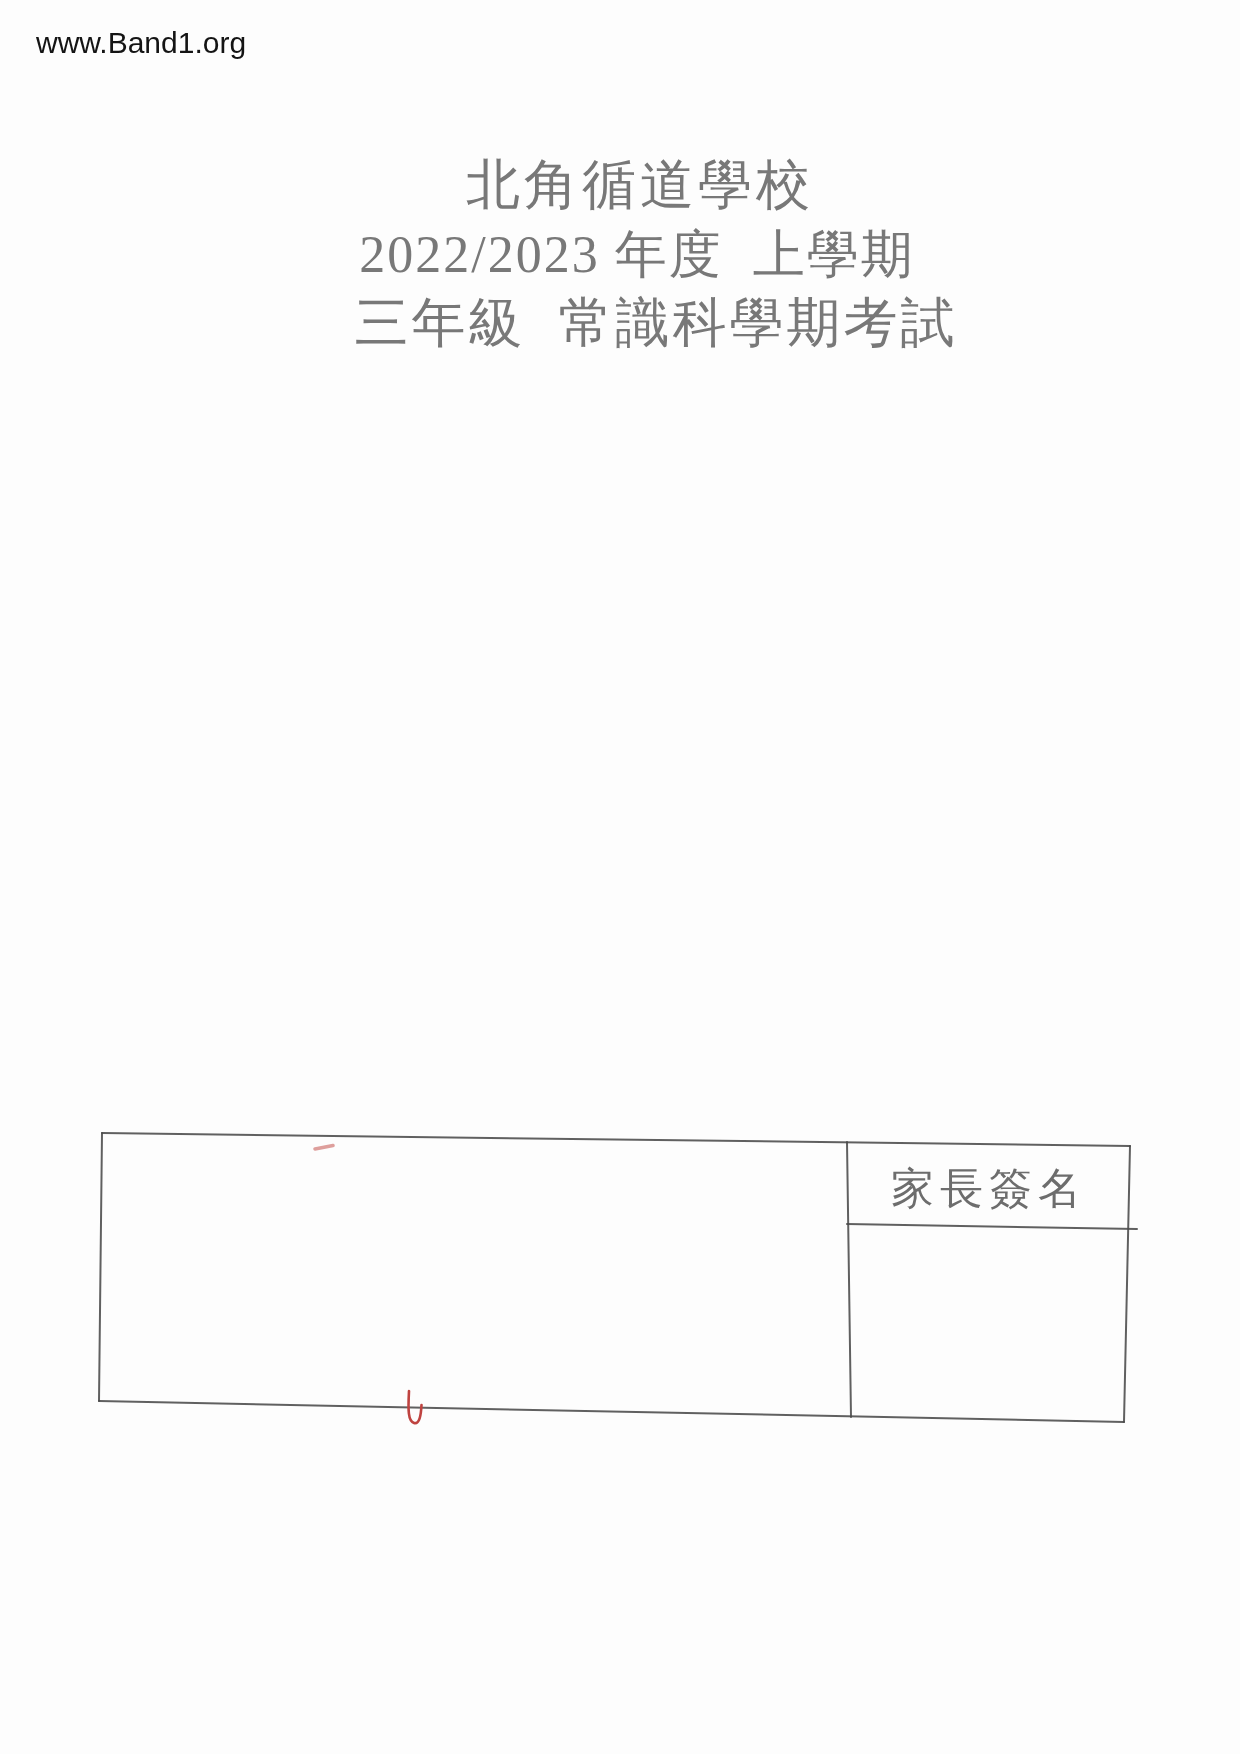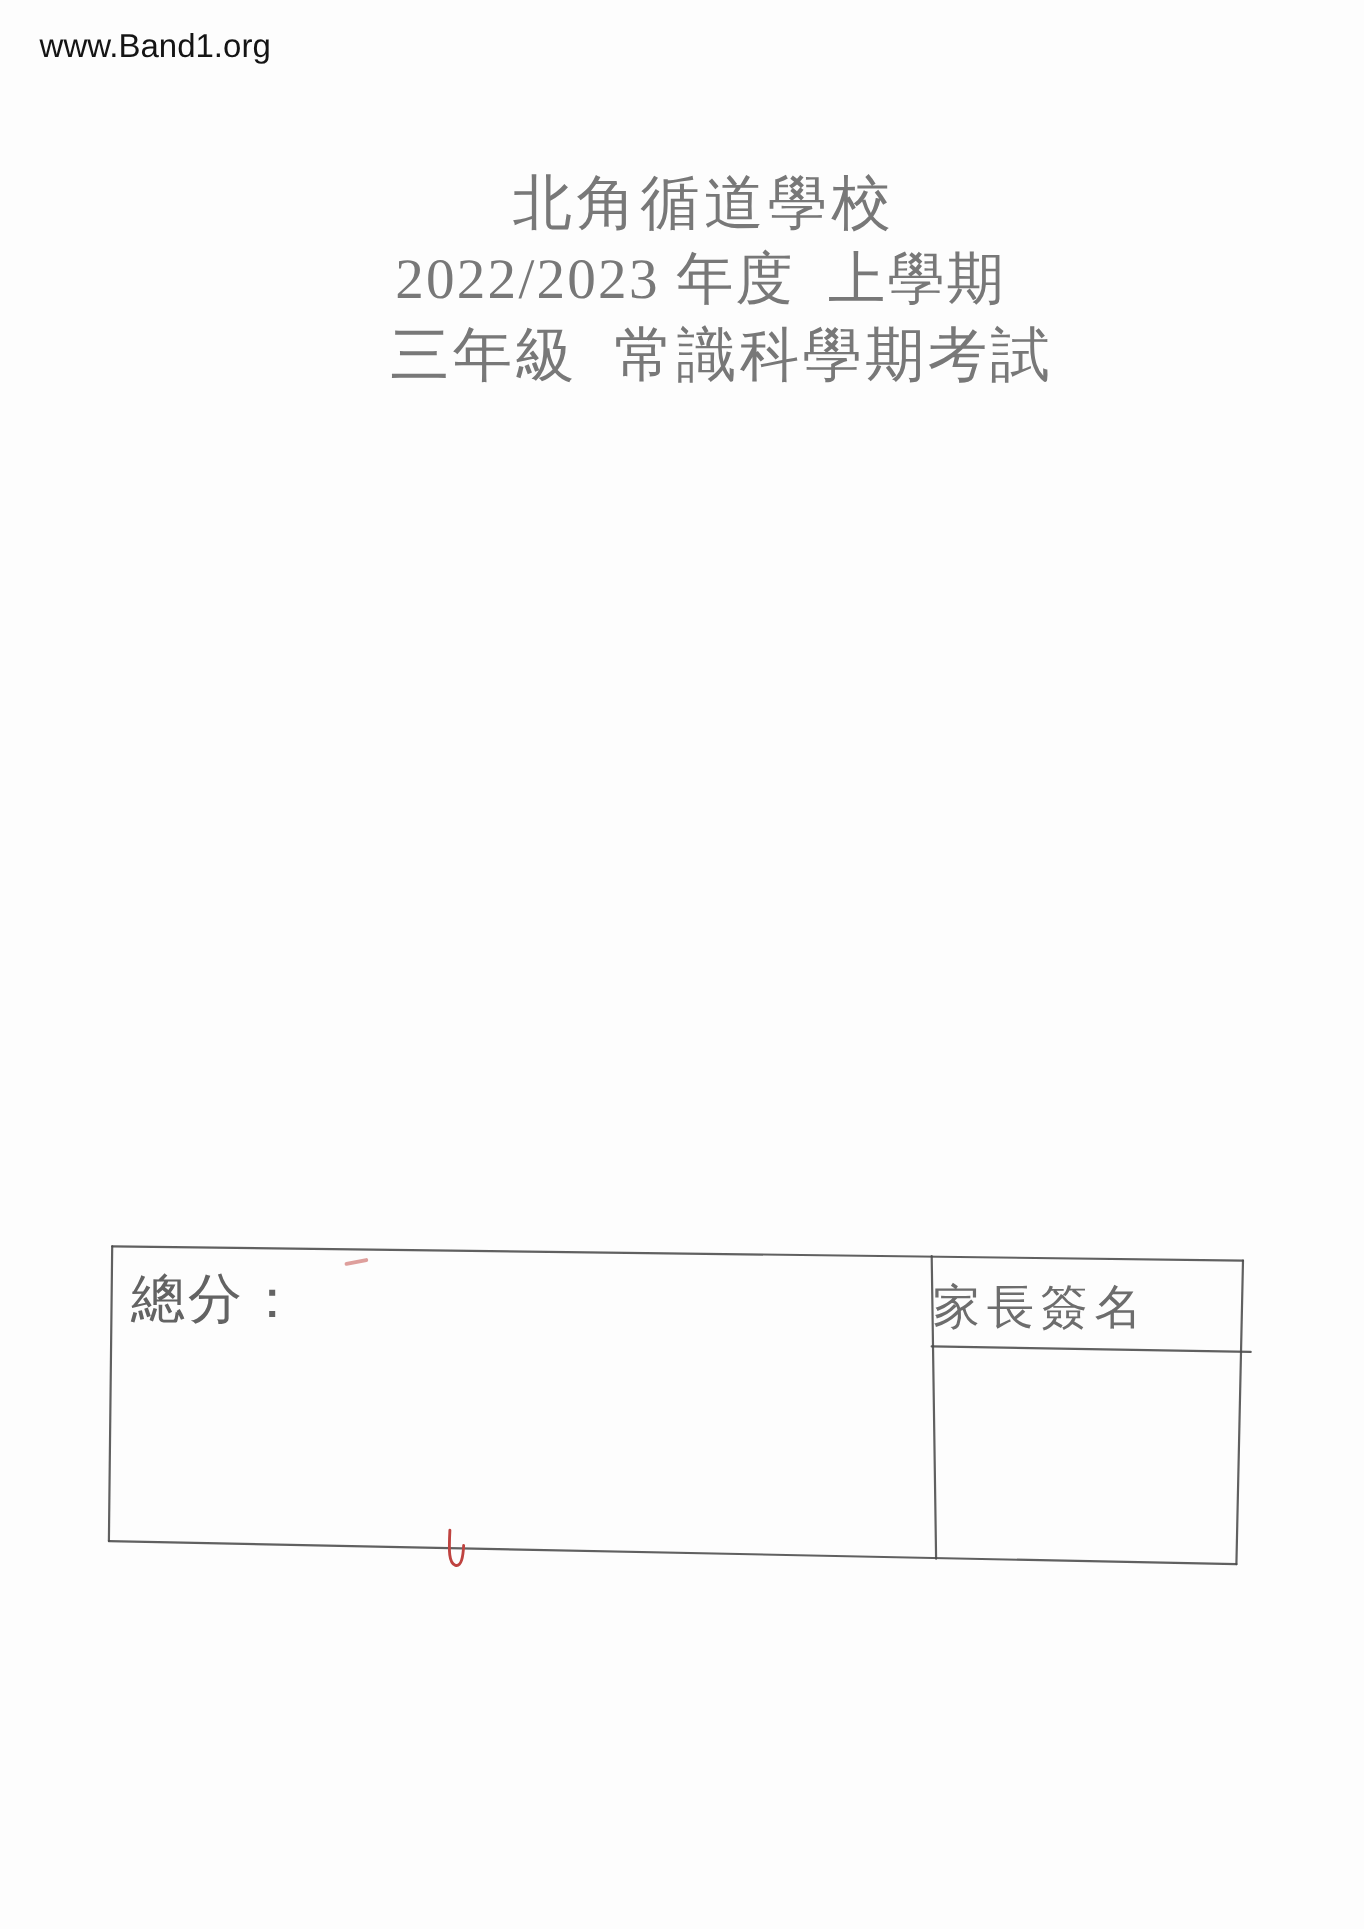"總分：" div.abs { html: <div>總分：</div> -> none }
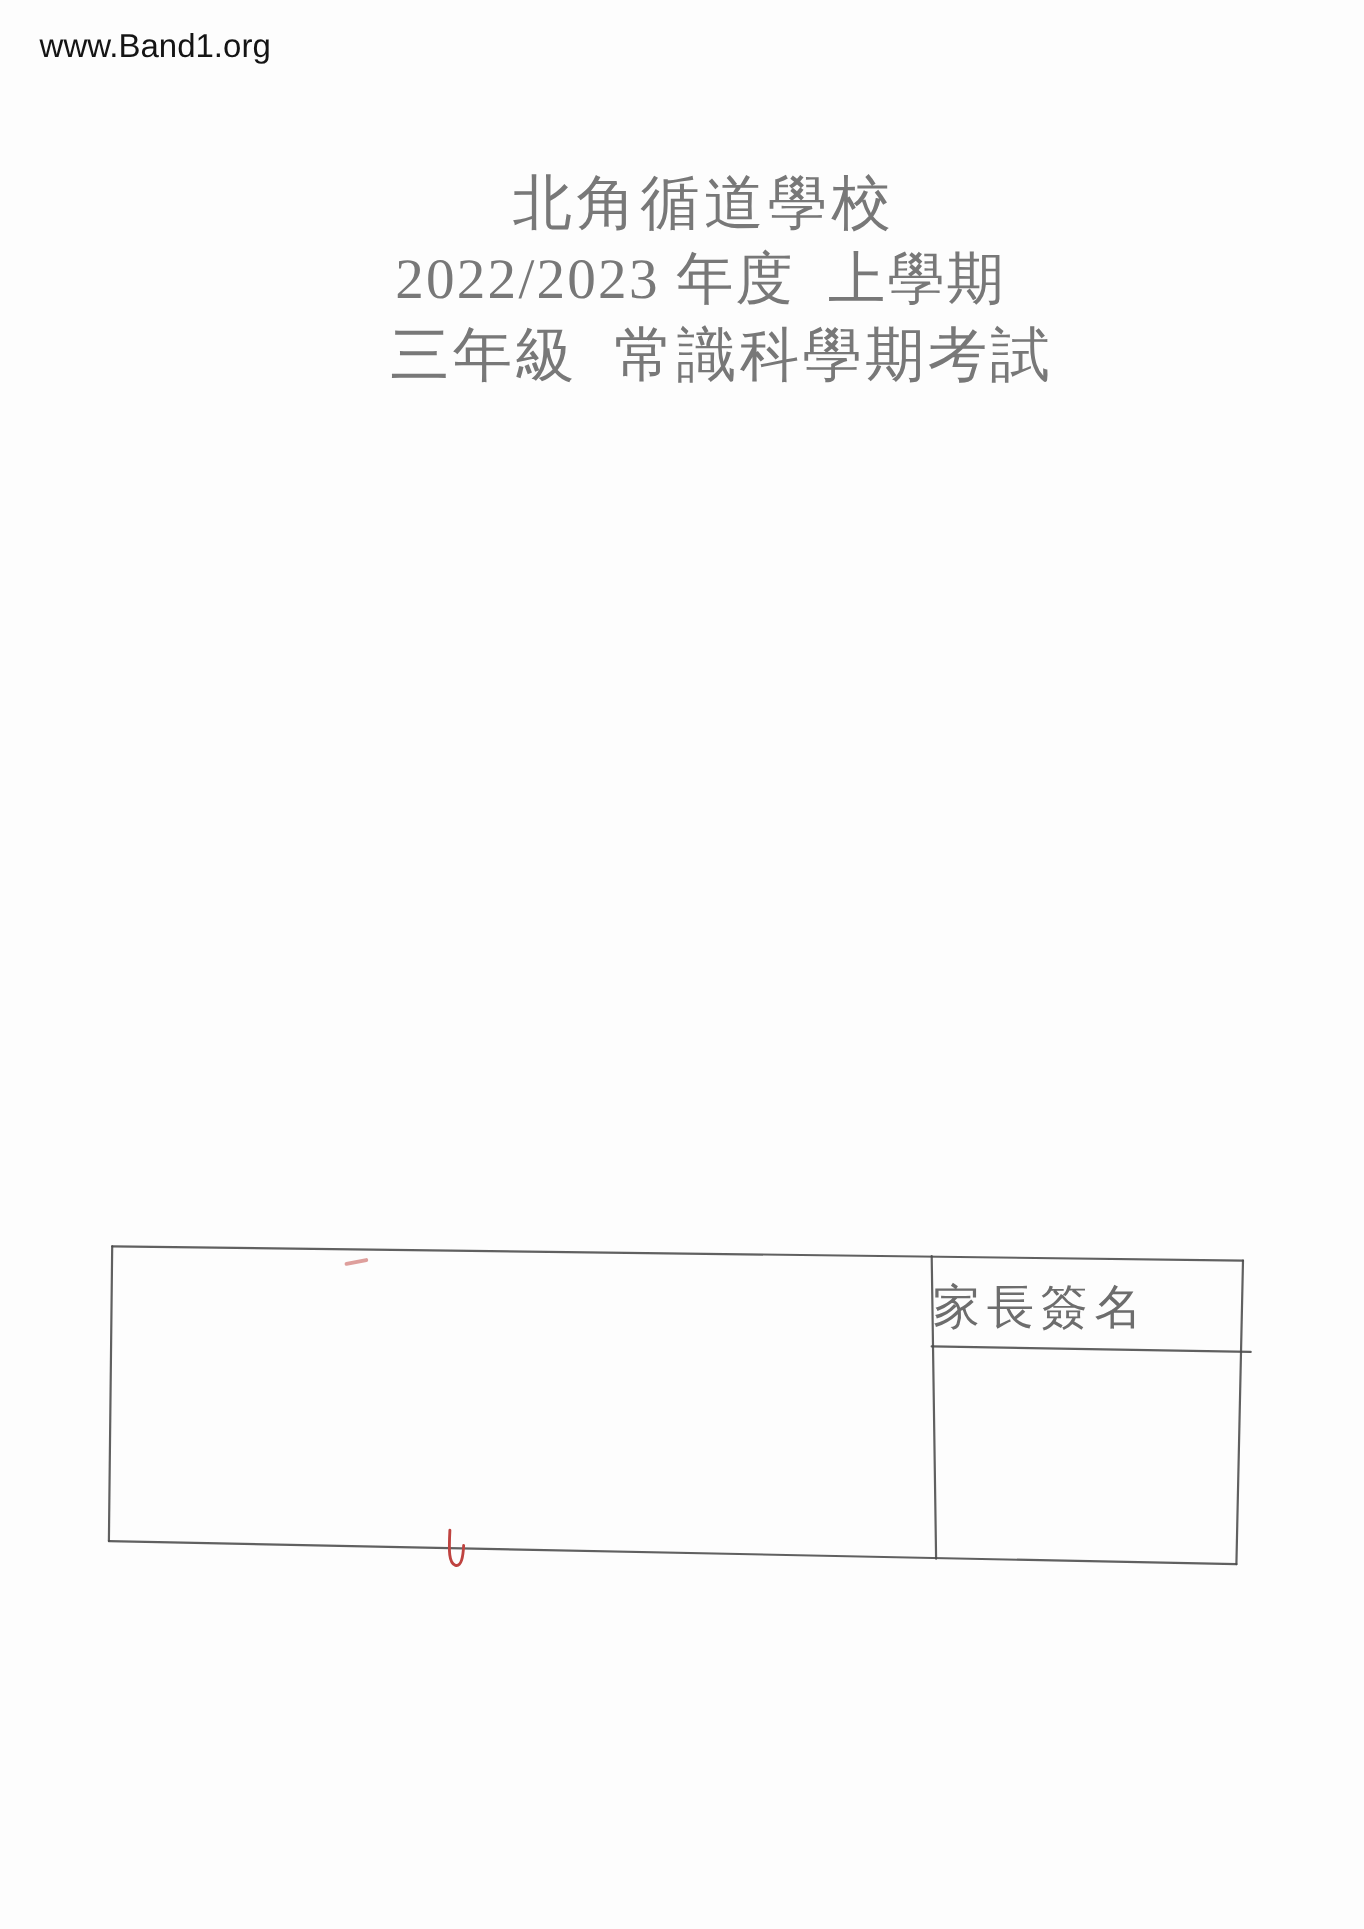"家長簽名" .parent-sign-label { text-align: left -> center }
